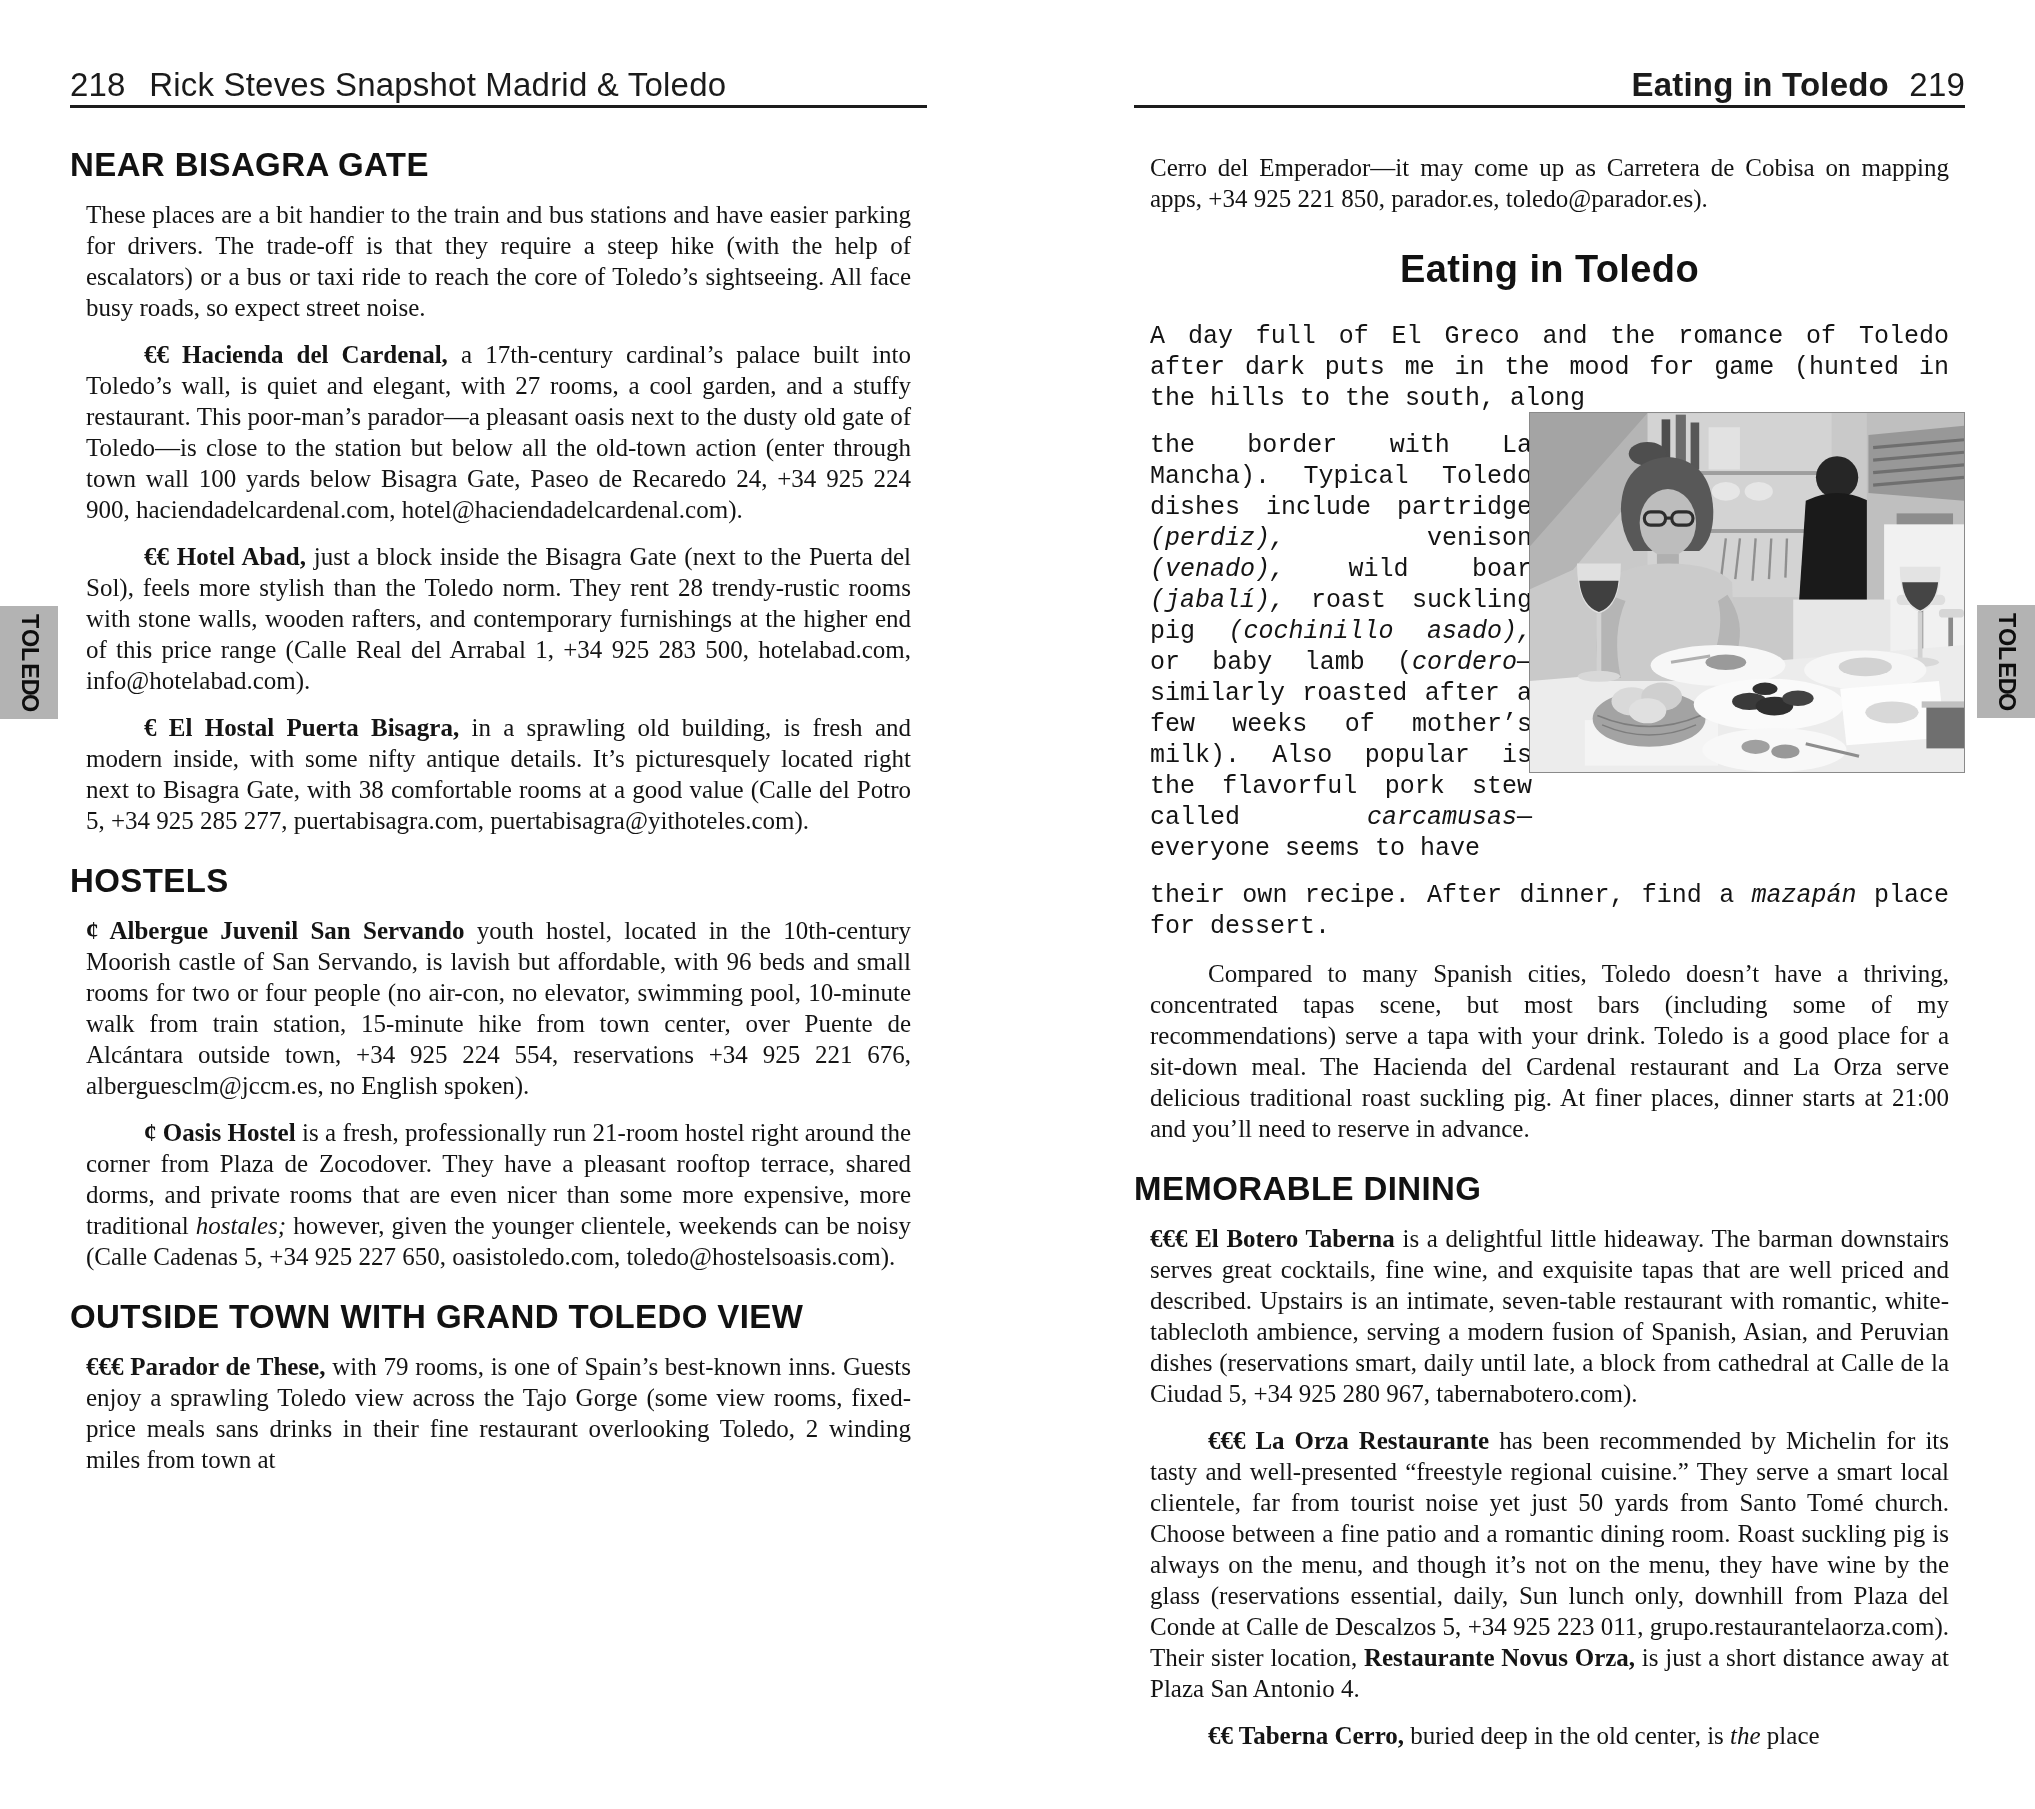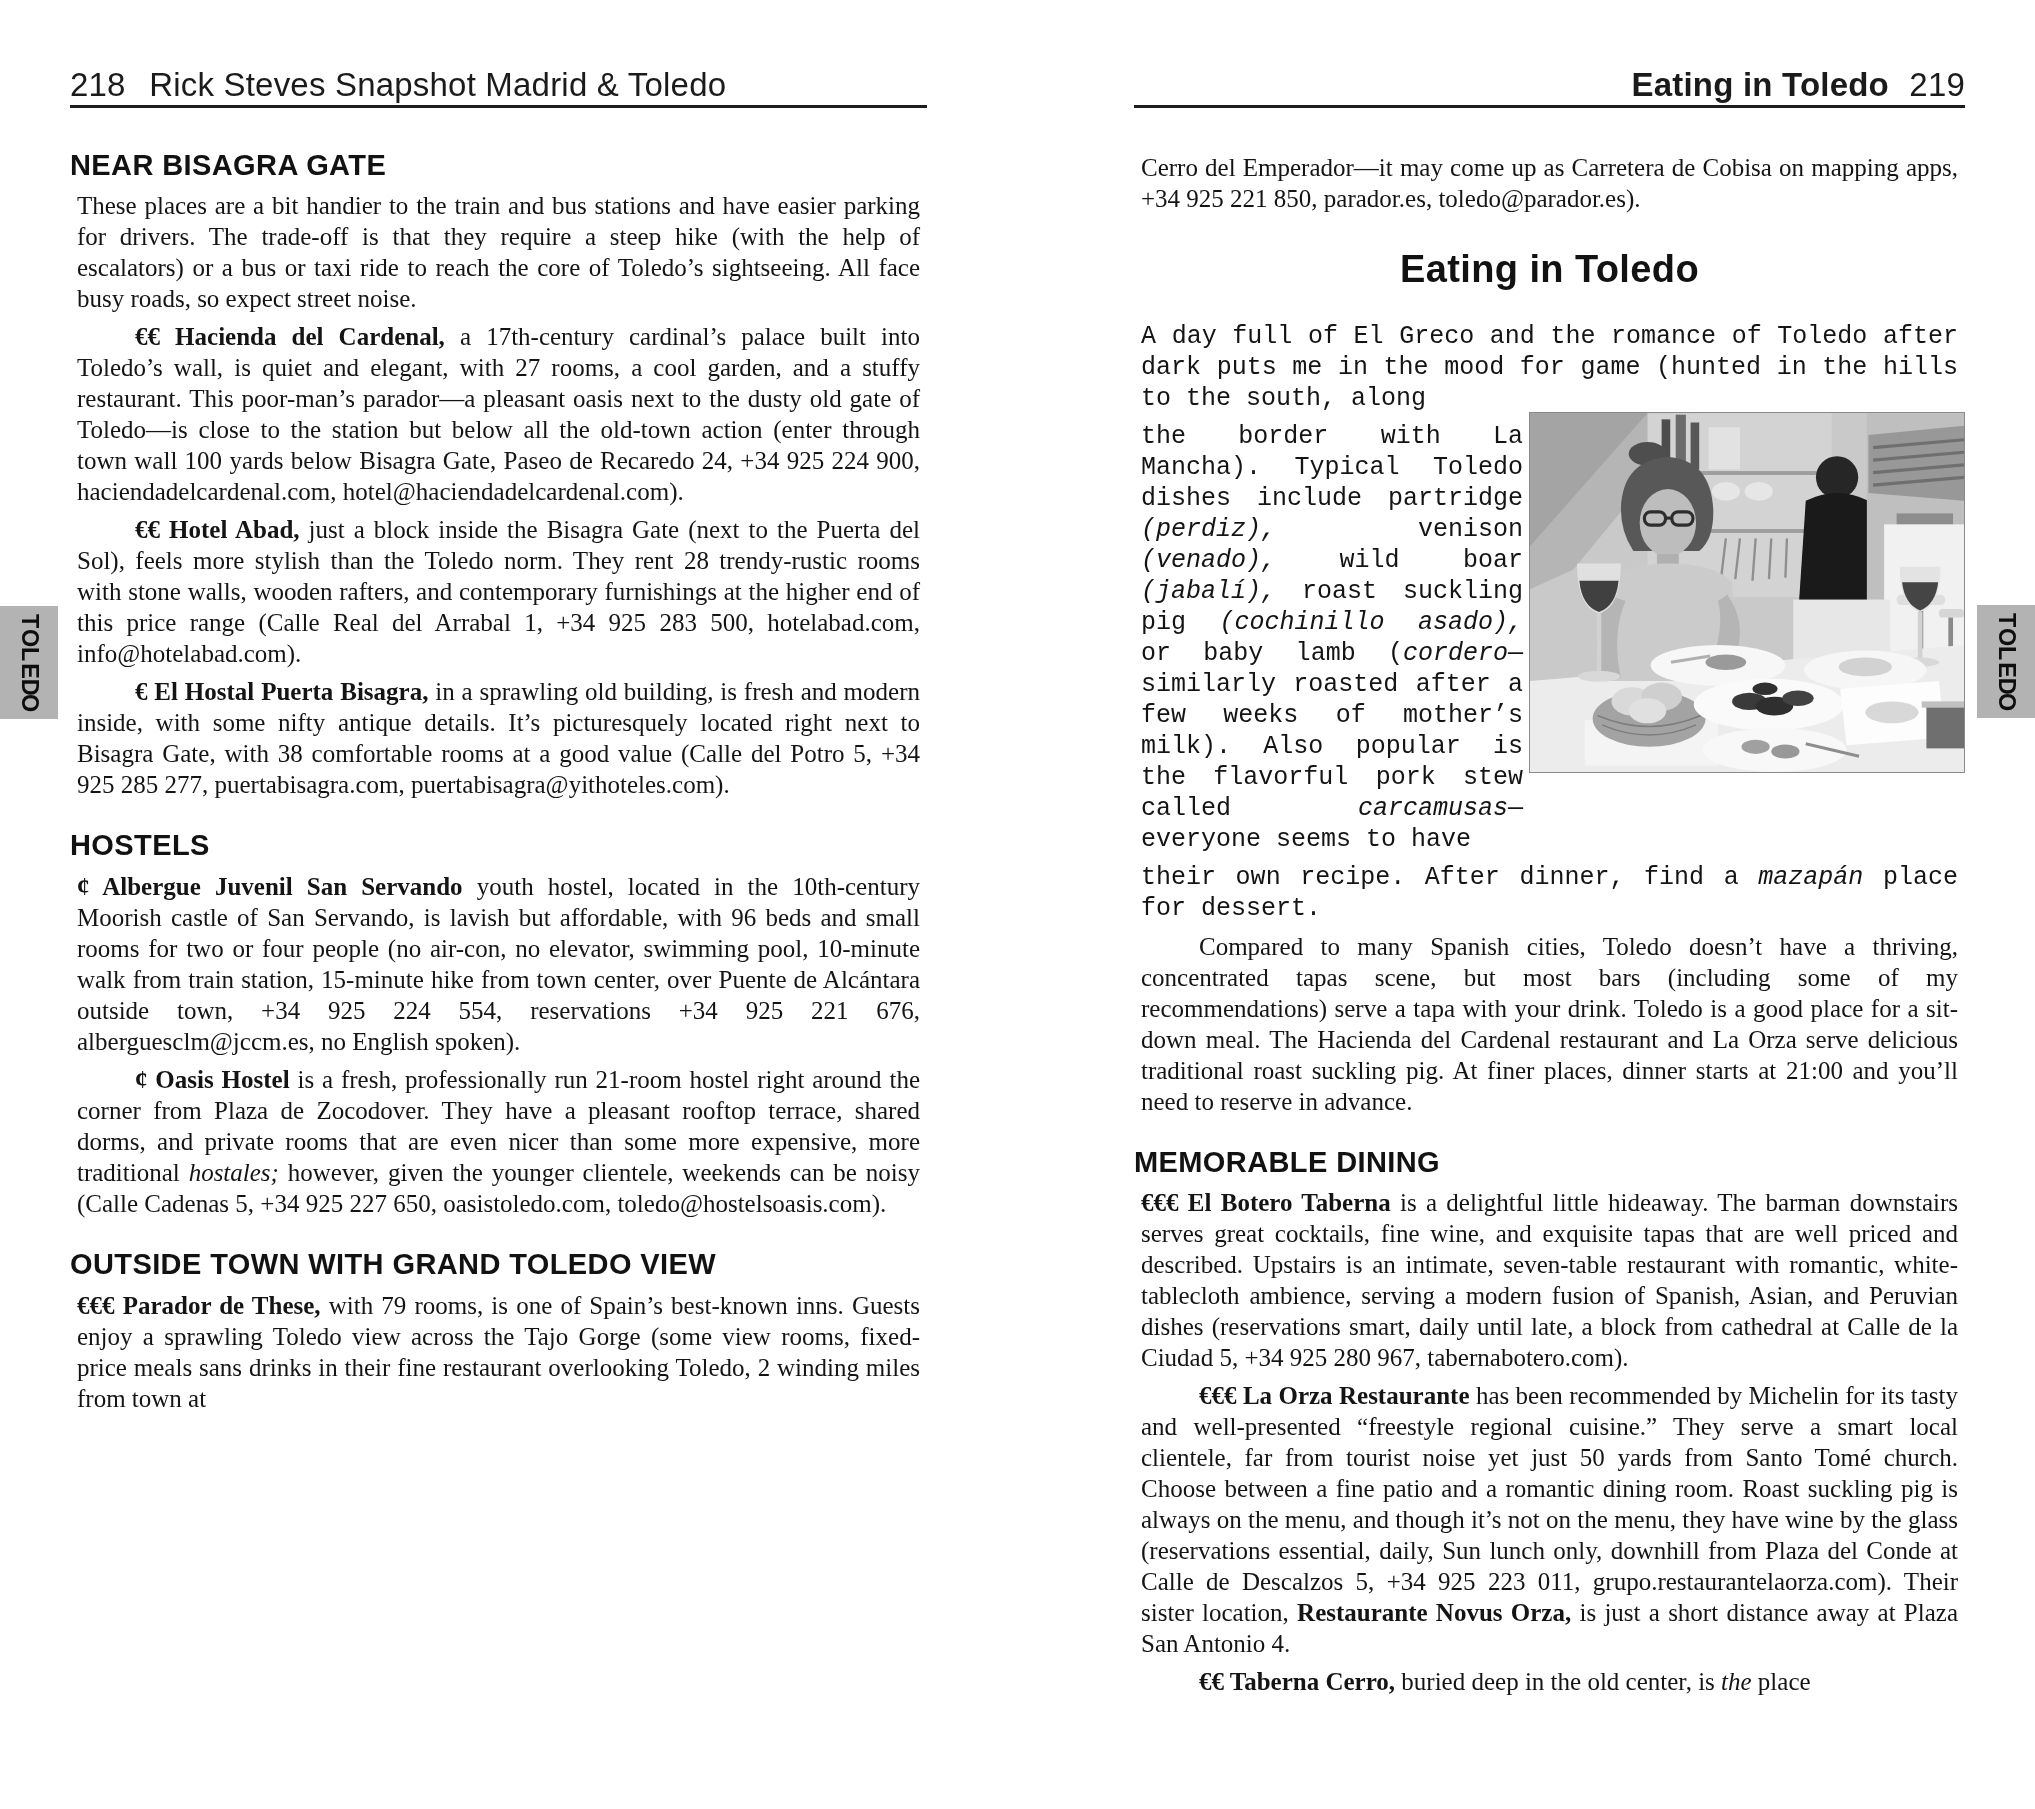"NEAR BISAGRA GATE" .sec { font-size: 29px -> 33px }
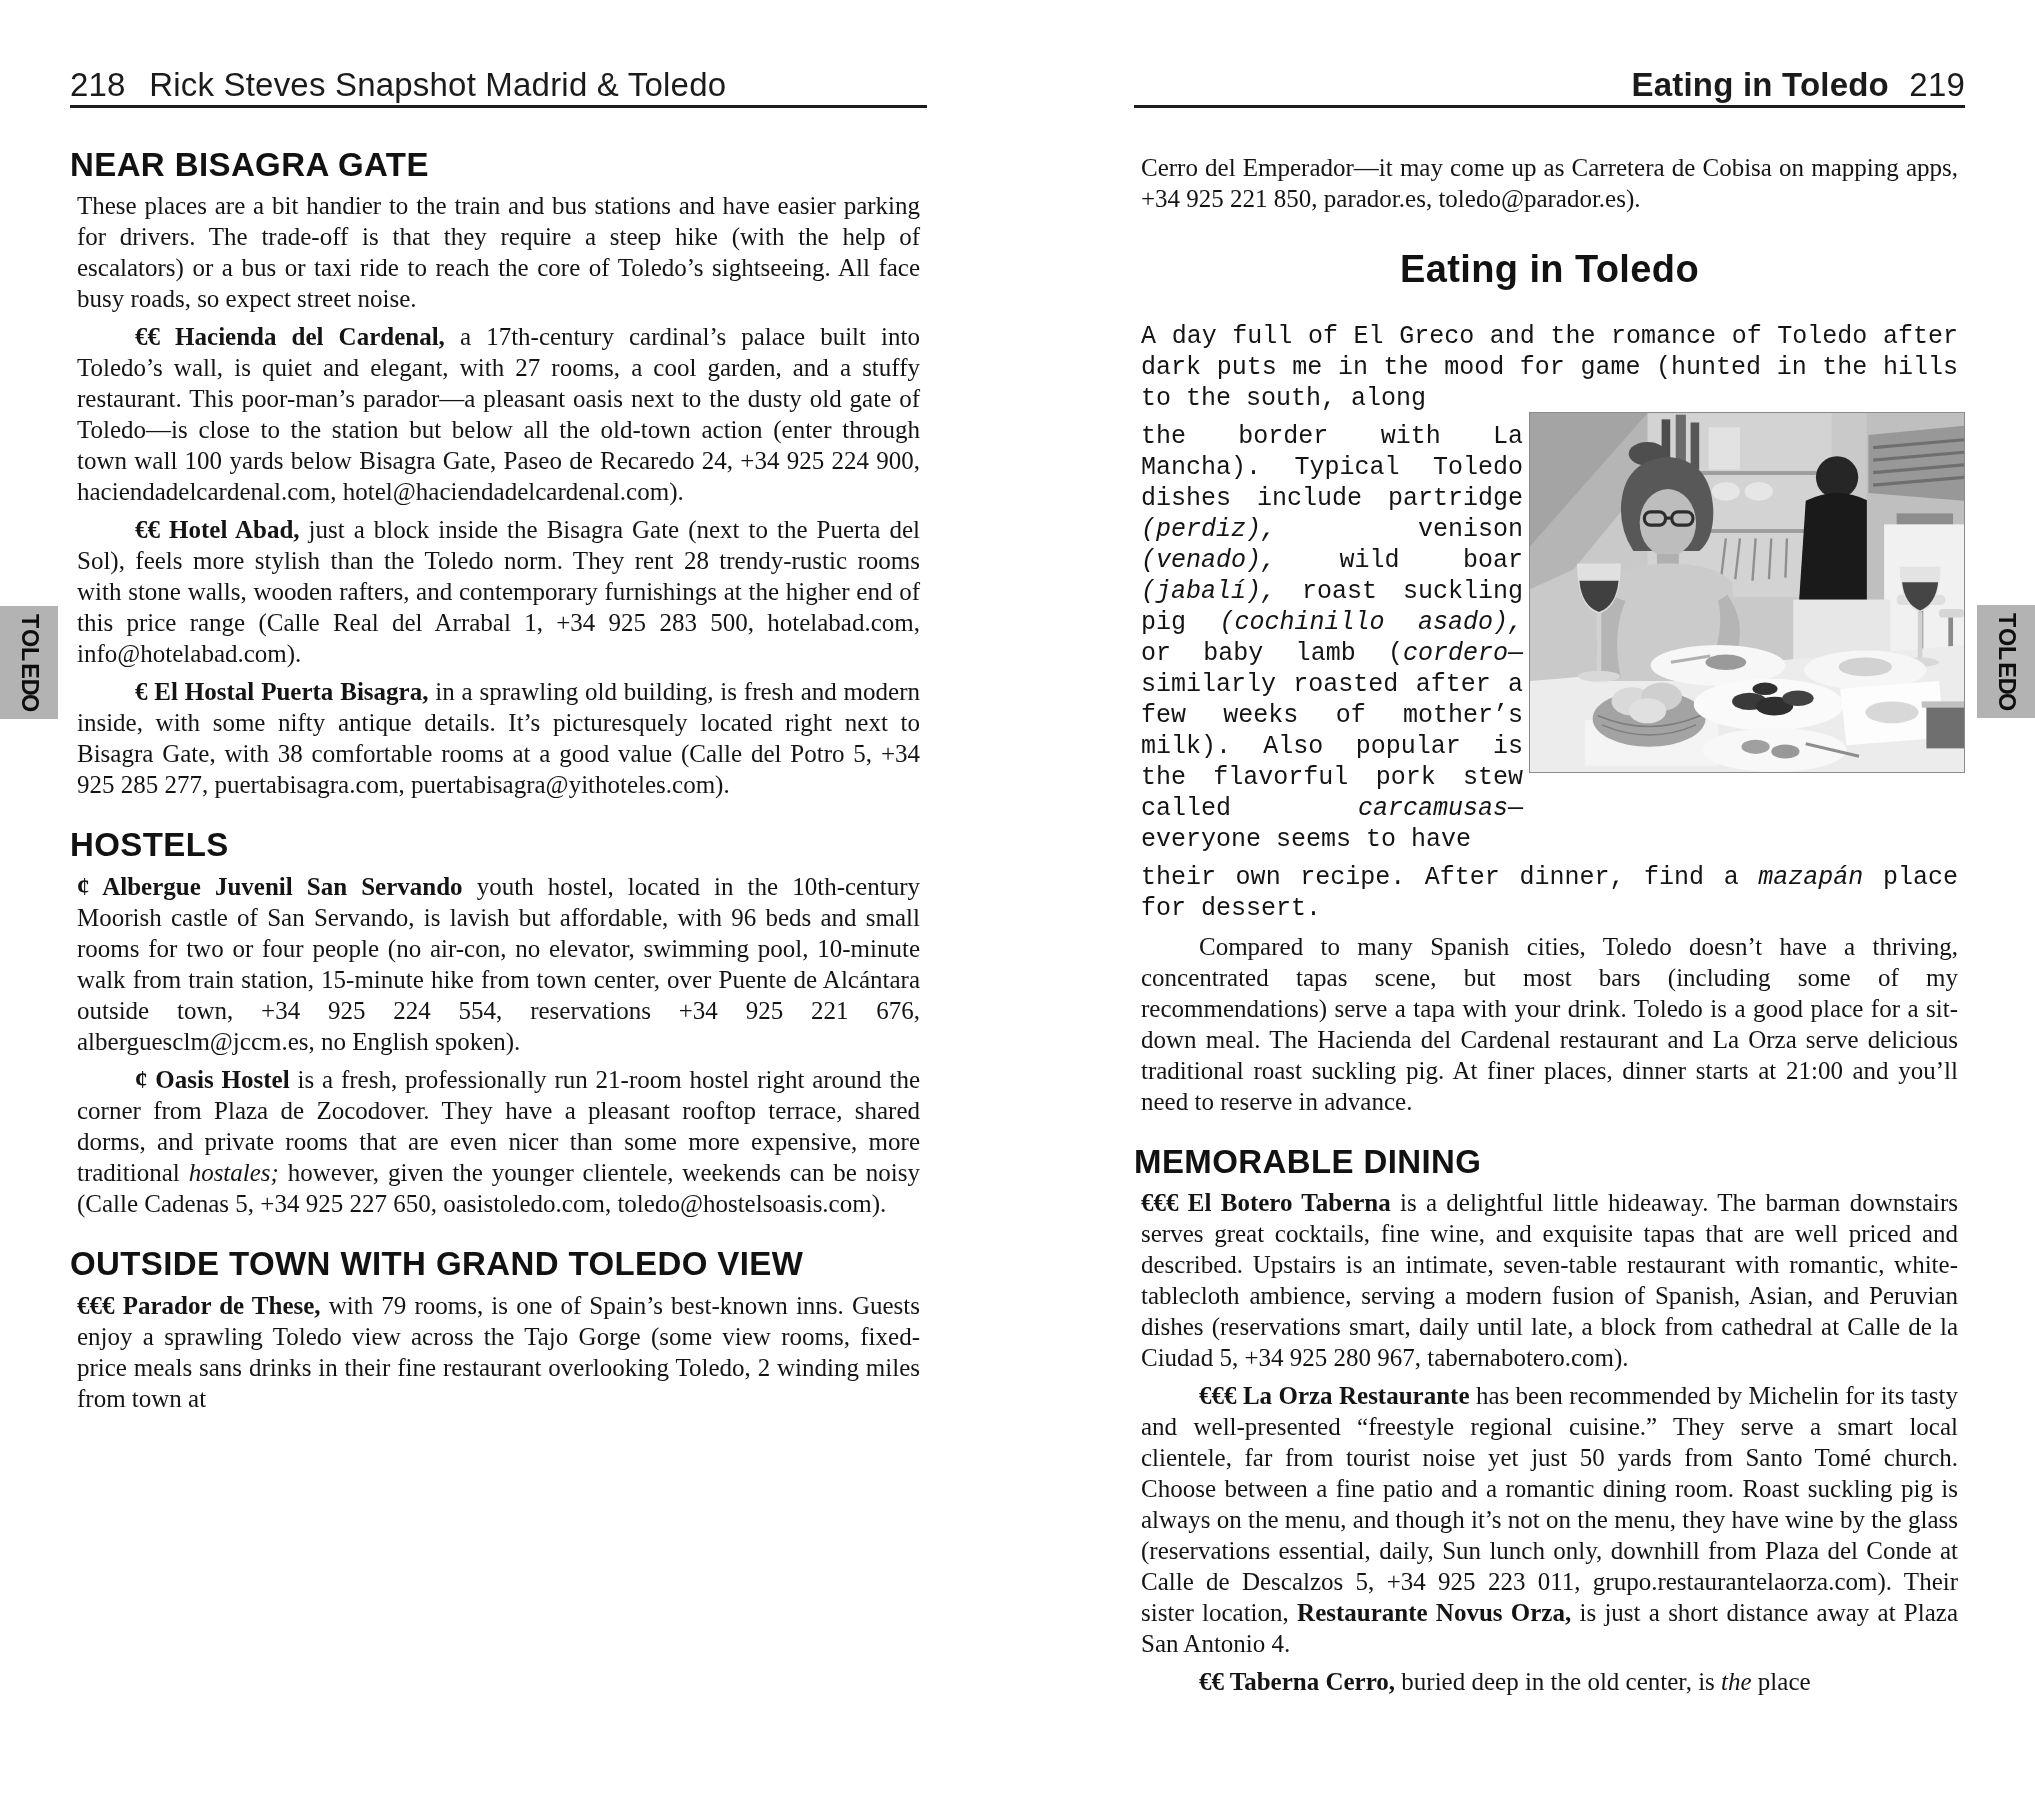"Cerro del Emperador—it may come" .body { margin: 7px -> 16px }
